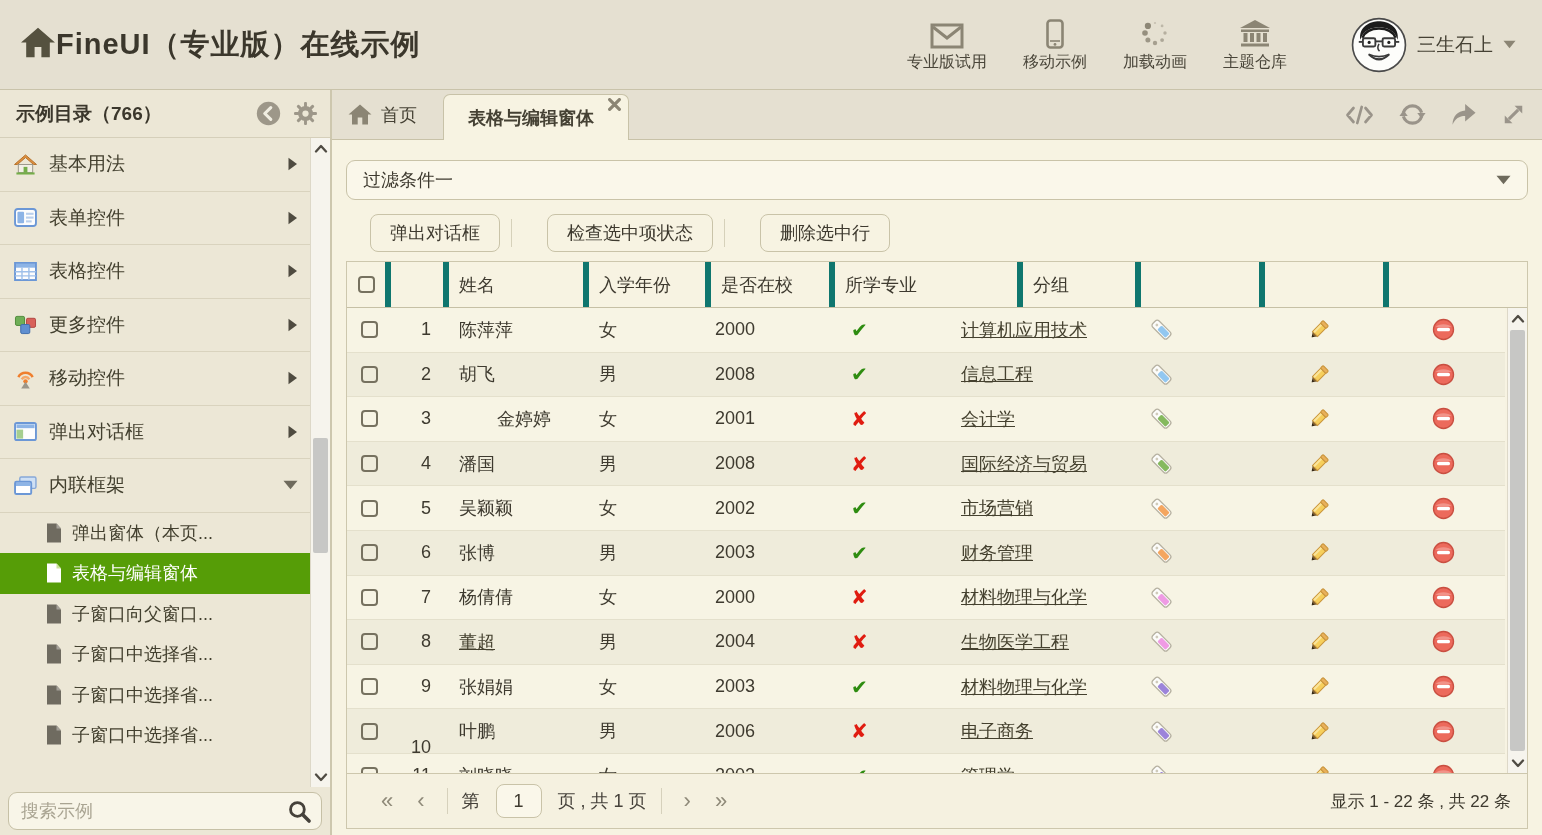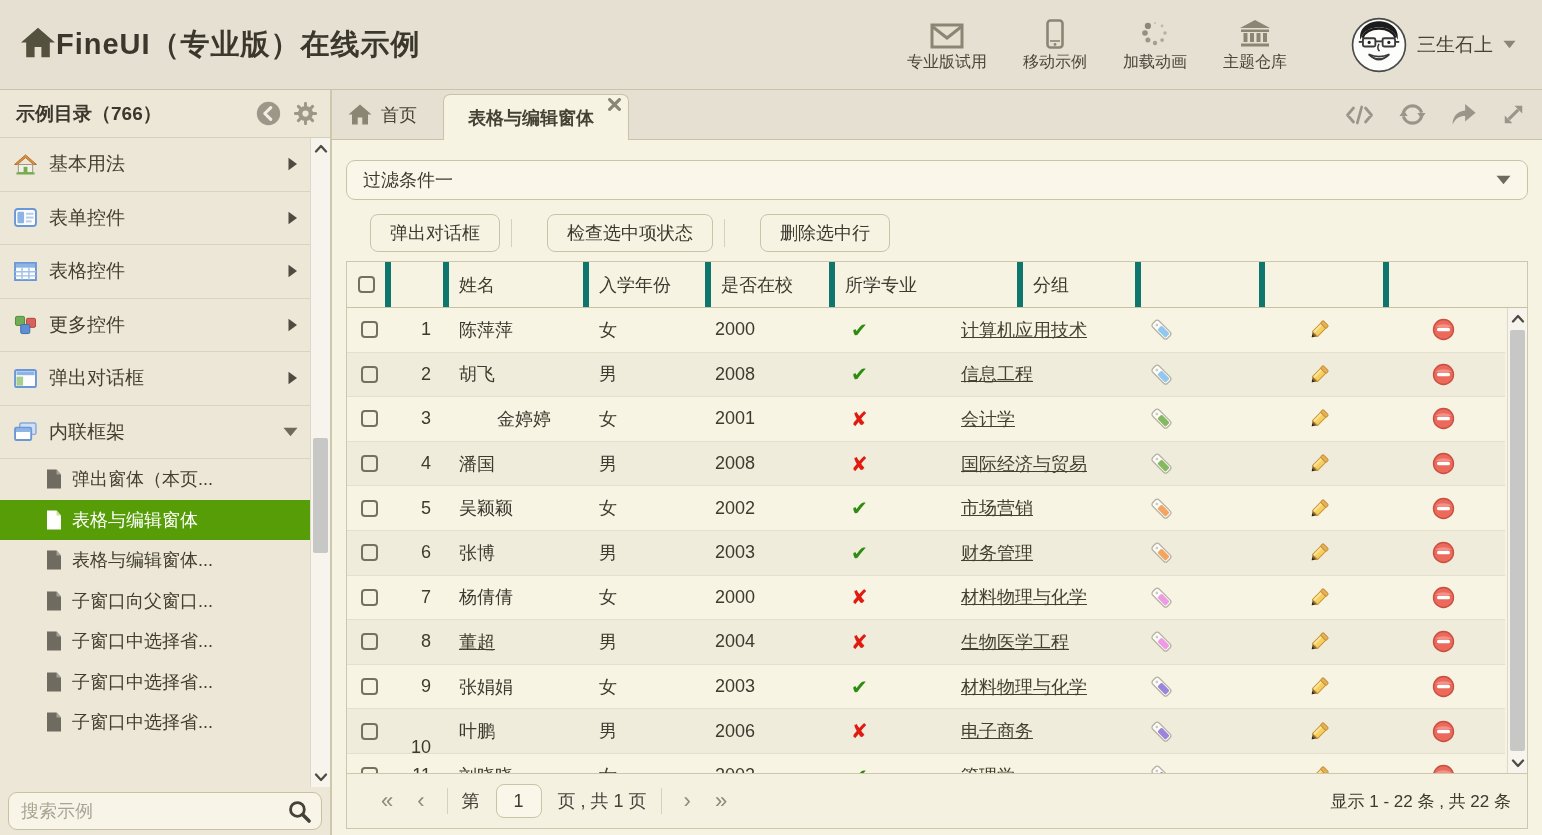"移动控件" div.menu-item { html: none -> <div> <span><svg> <path></path> <path></path> <circle></circle> <path></path> </svg></span> <span>移动控件</span> <span><svg> <path></path> </svg></span> </div> }
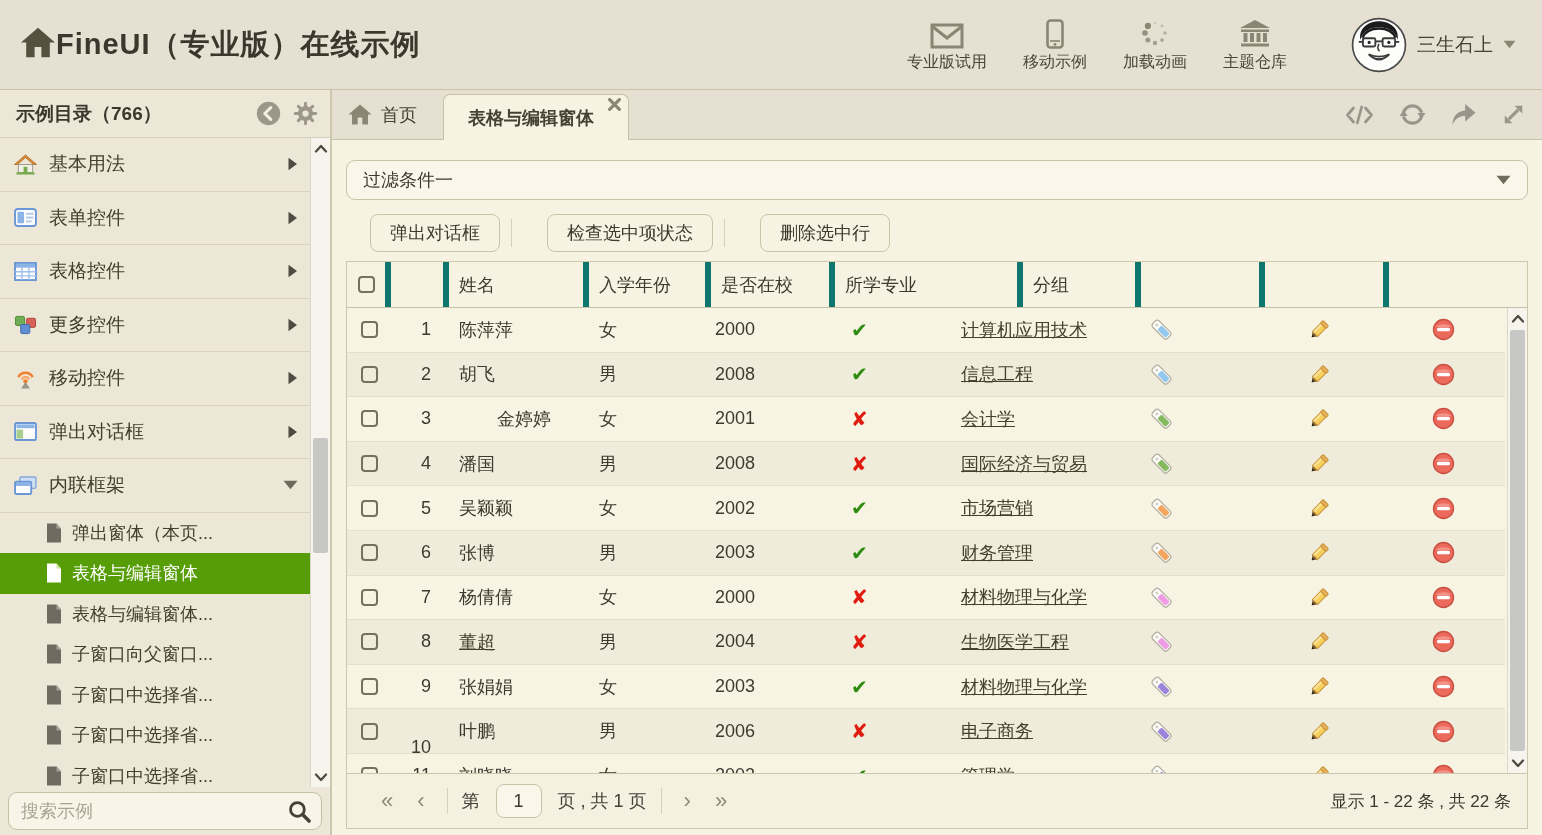"表格与编辑窗体..." div.sub-item { html: <div> <span><svg> <path></path> <path></path> </svg></span> <span>表格与编辑窗体...</span> </div> -> none }
